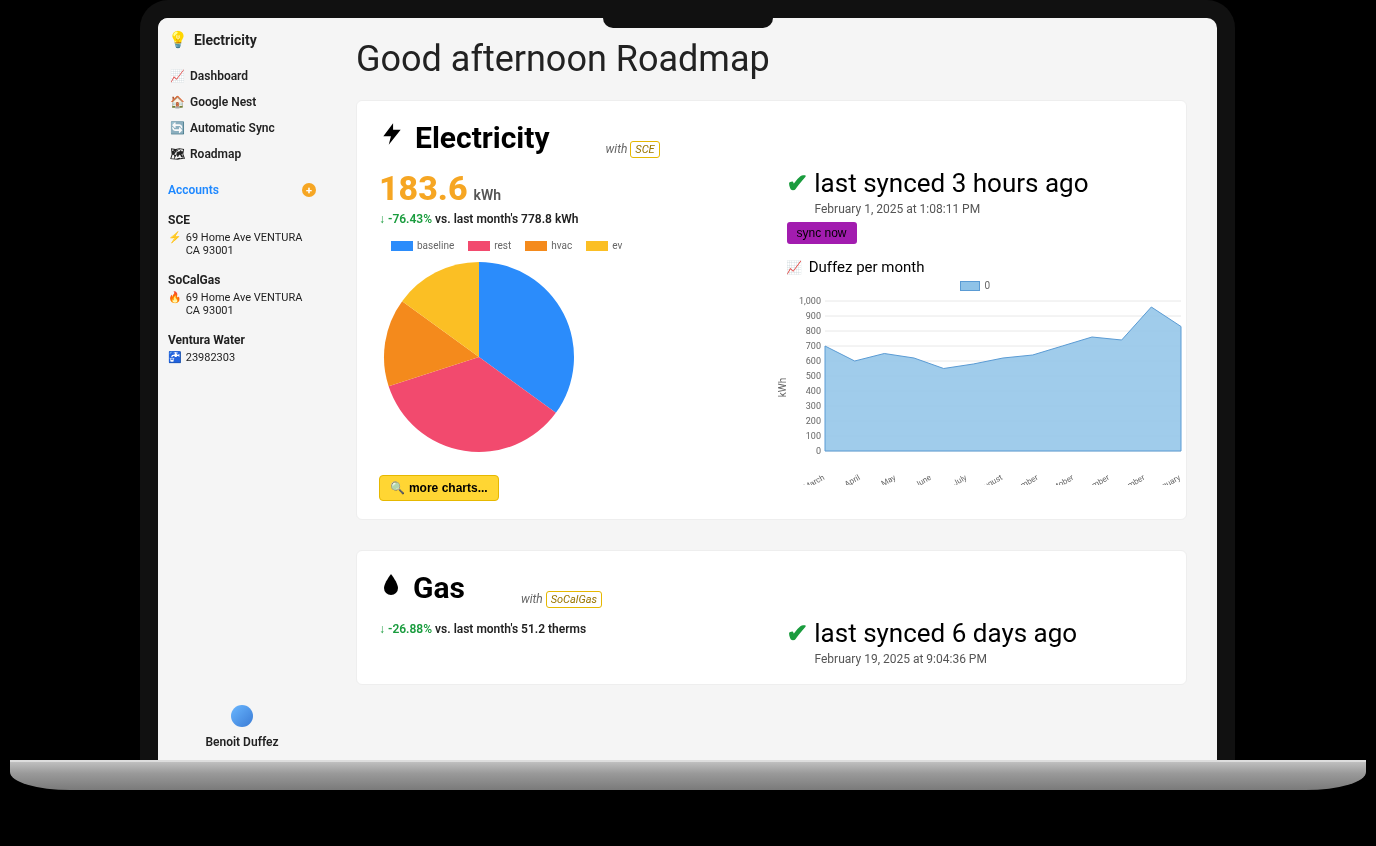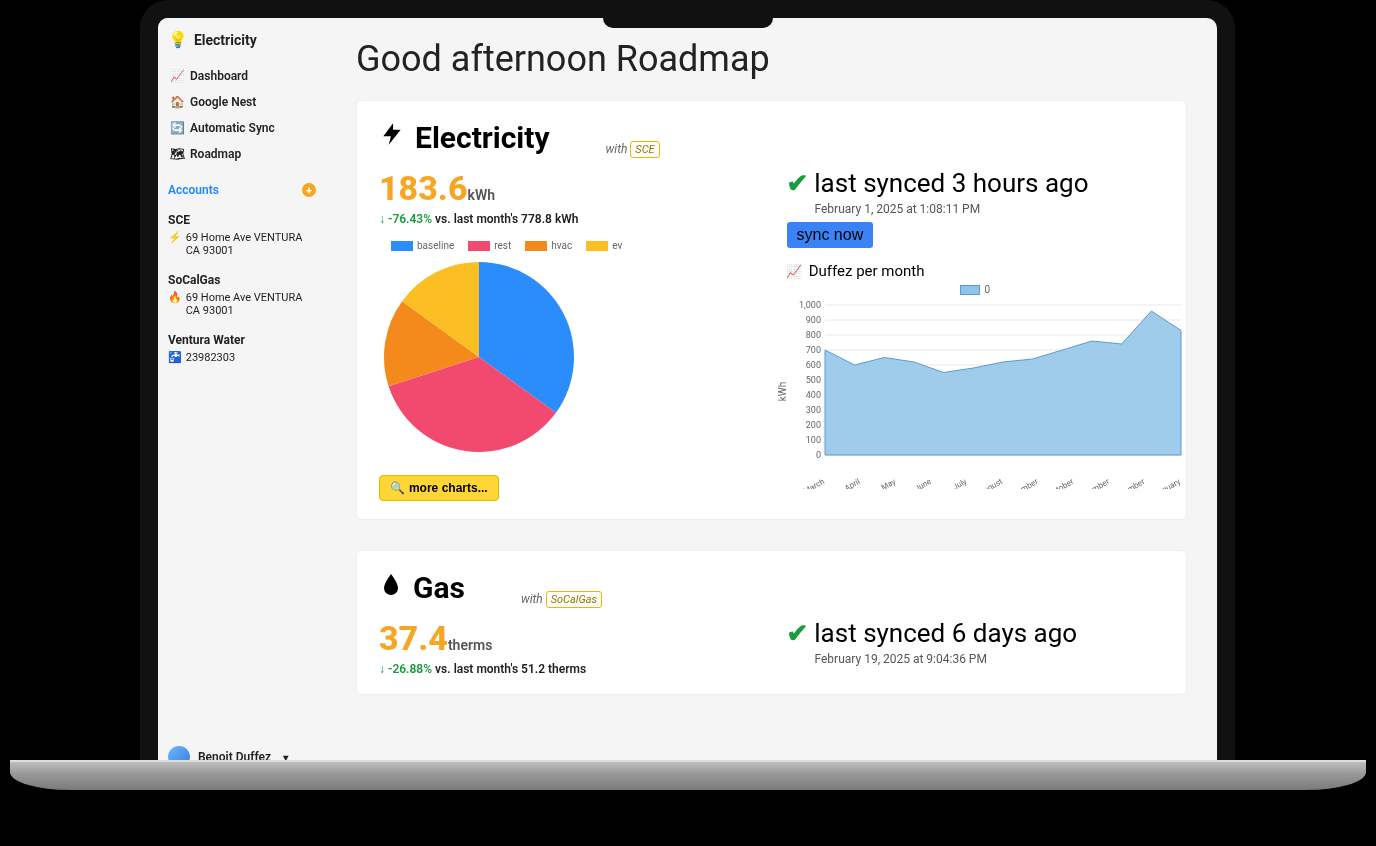"183.6" .big-val { gap: none -> 6px }
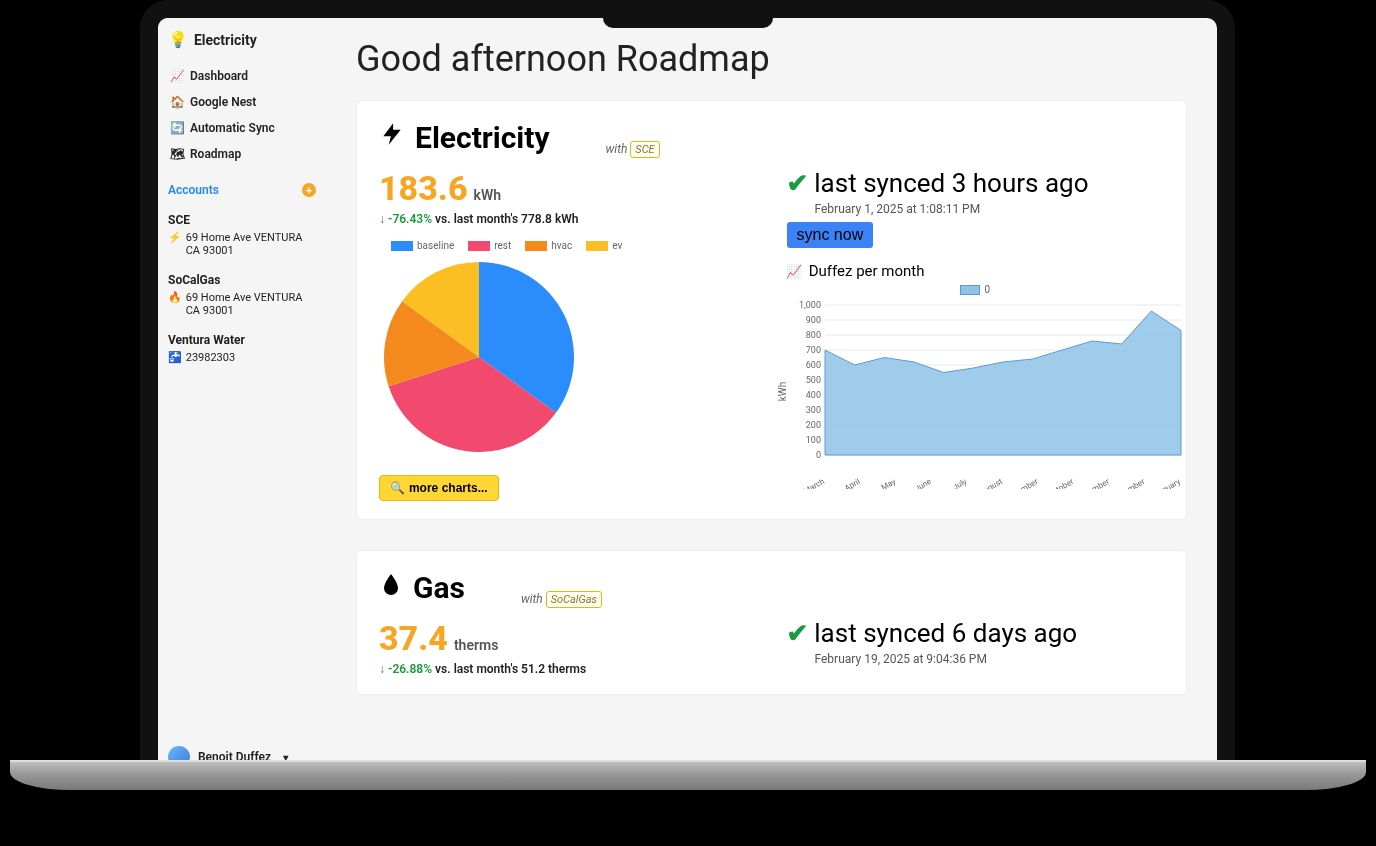"sync now" .sync-btn { background: #3b82f6 -> #a21caf; font-size: 16px -> 12px }
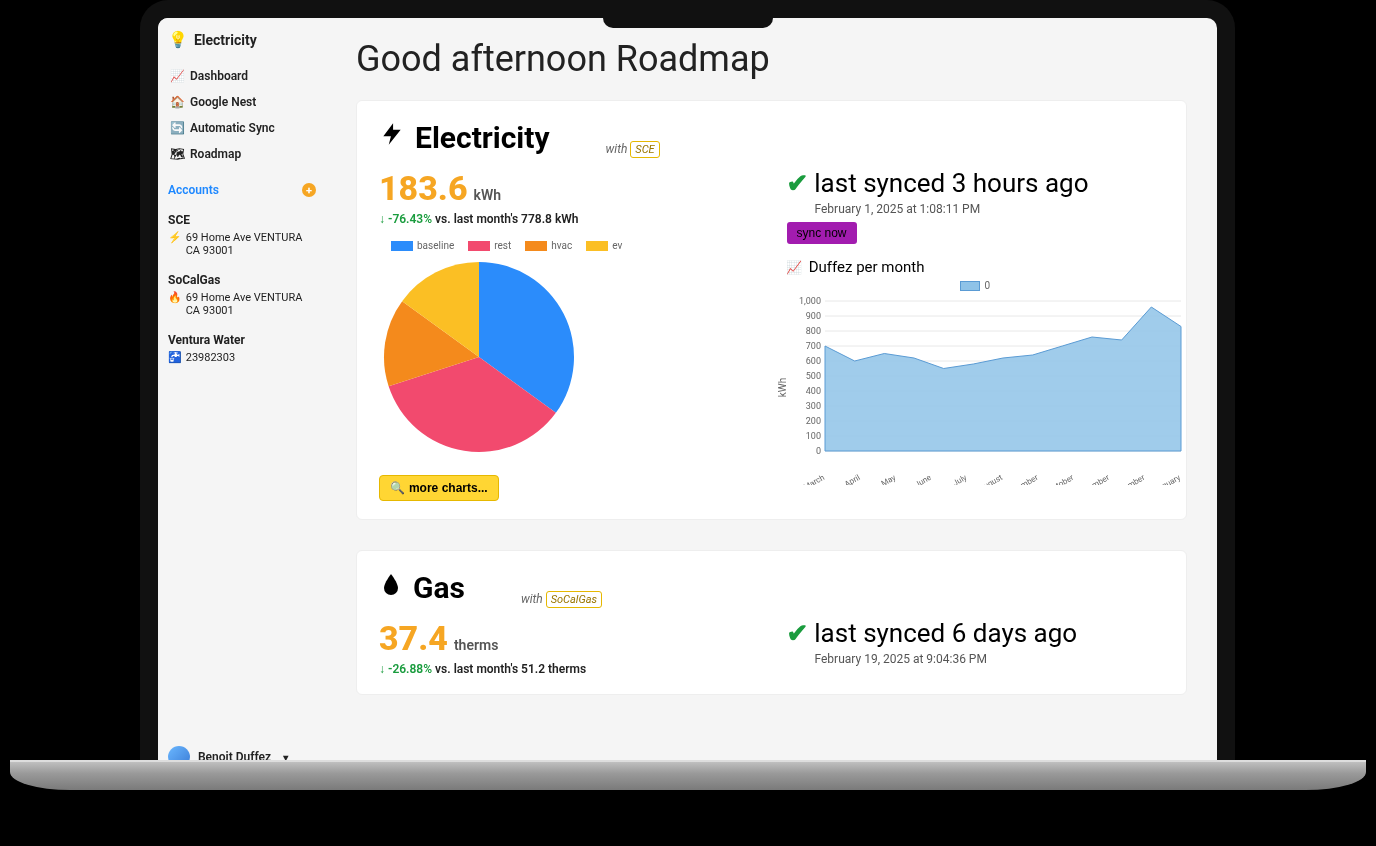"37.4" div.big-val { html: <div> <span>37.4</span> <span>therms</span> </div> -> none }
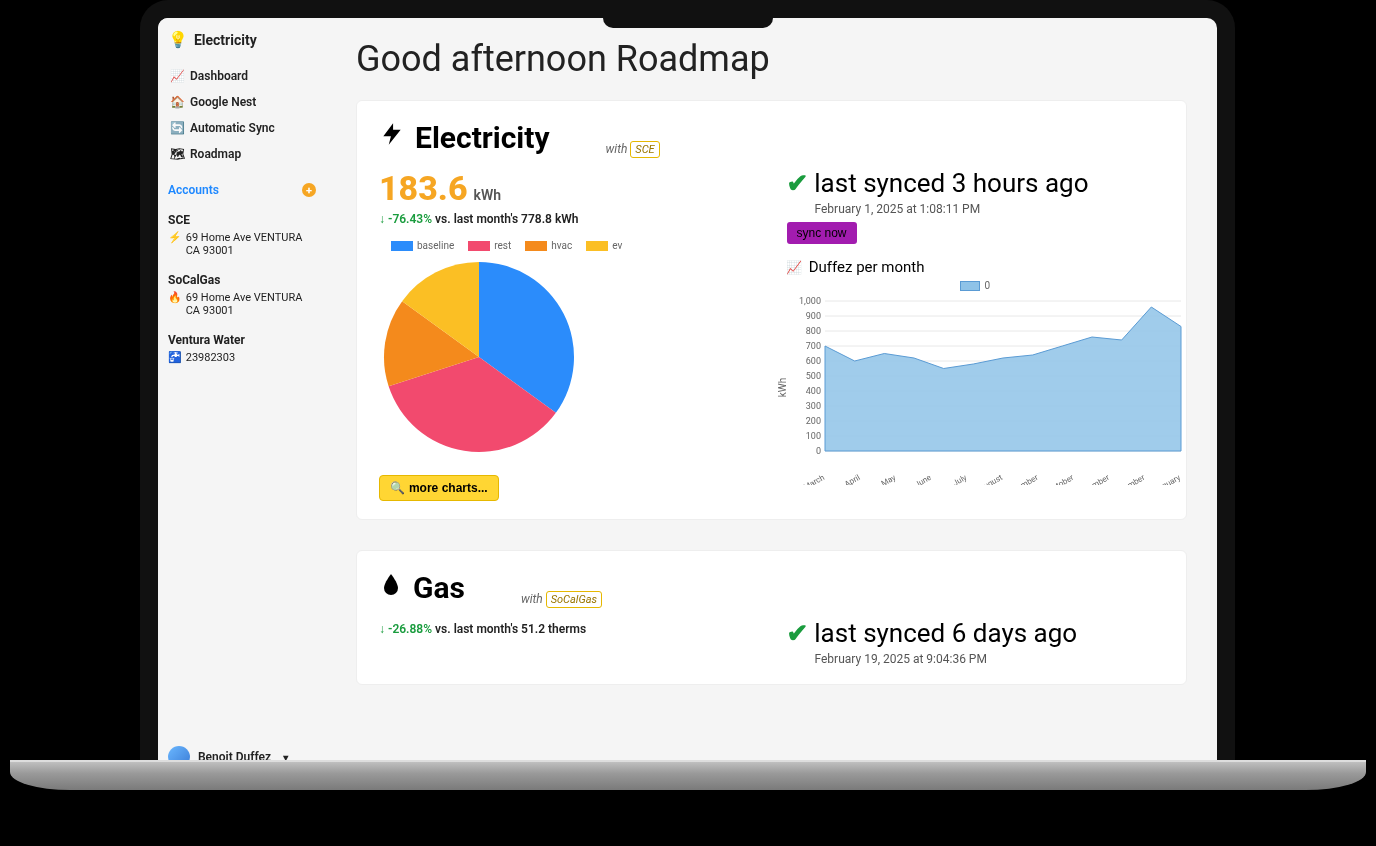"Benoit Duffez" .user-row { flex-direction: none -> column }
